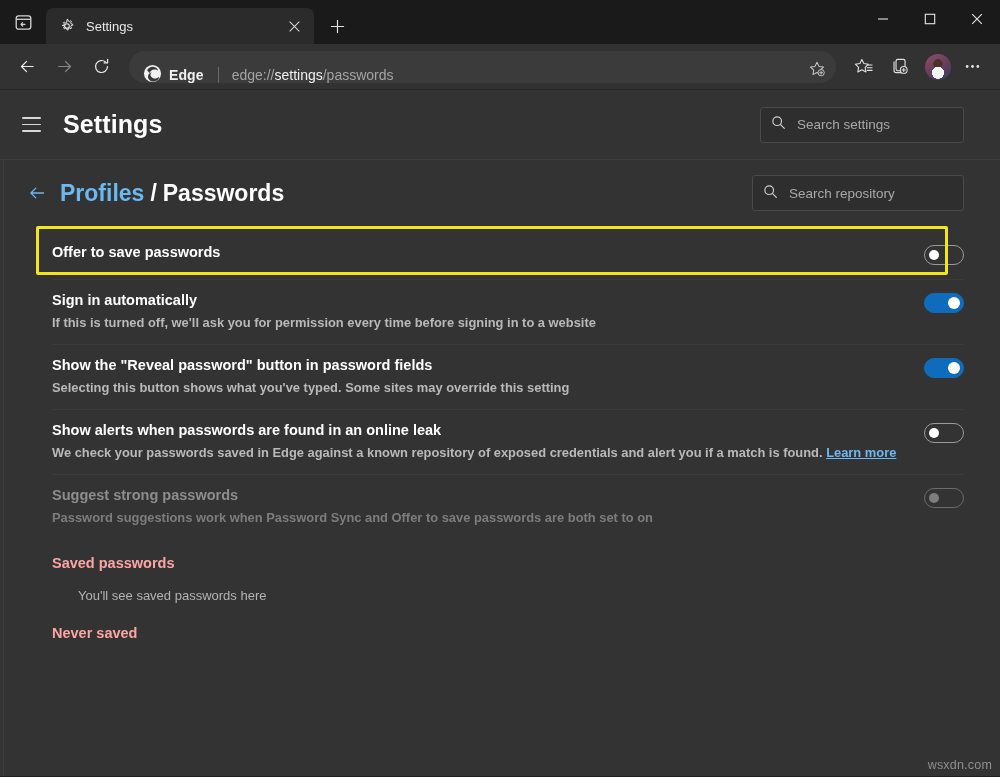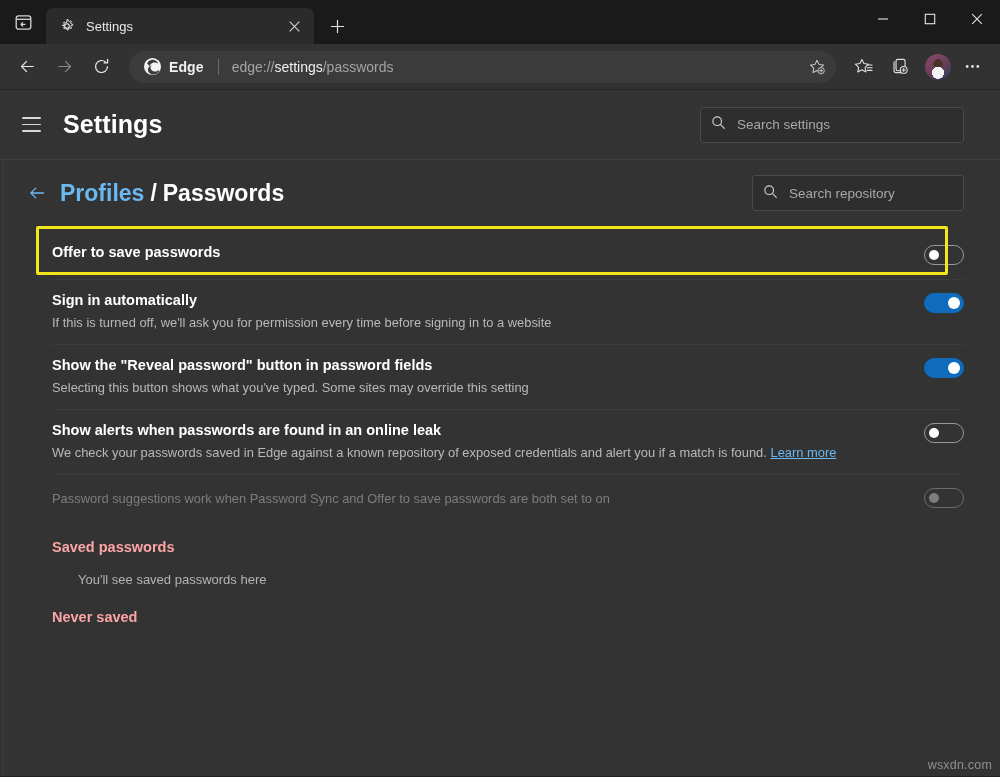"Edge" .omnibox { align-items: center -> flex-end }
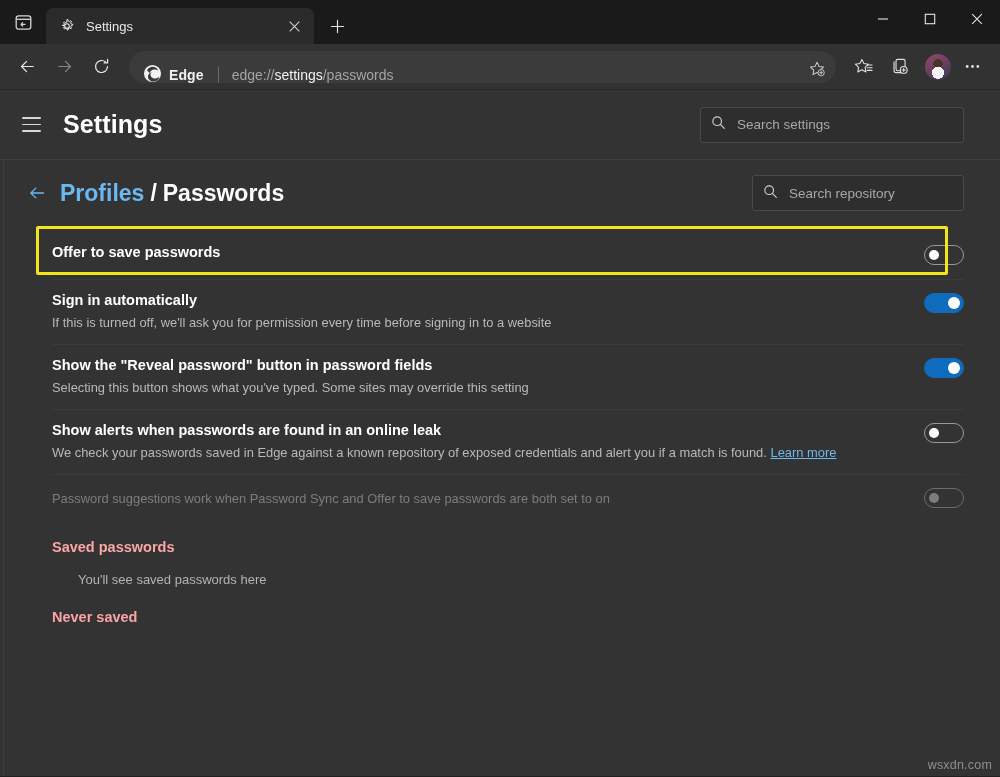"Search settings" .search-box { width: 264px -> 204px }
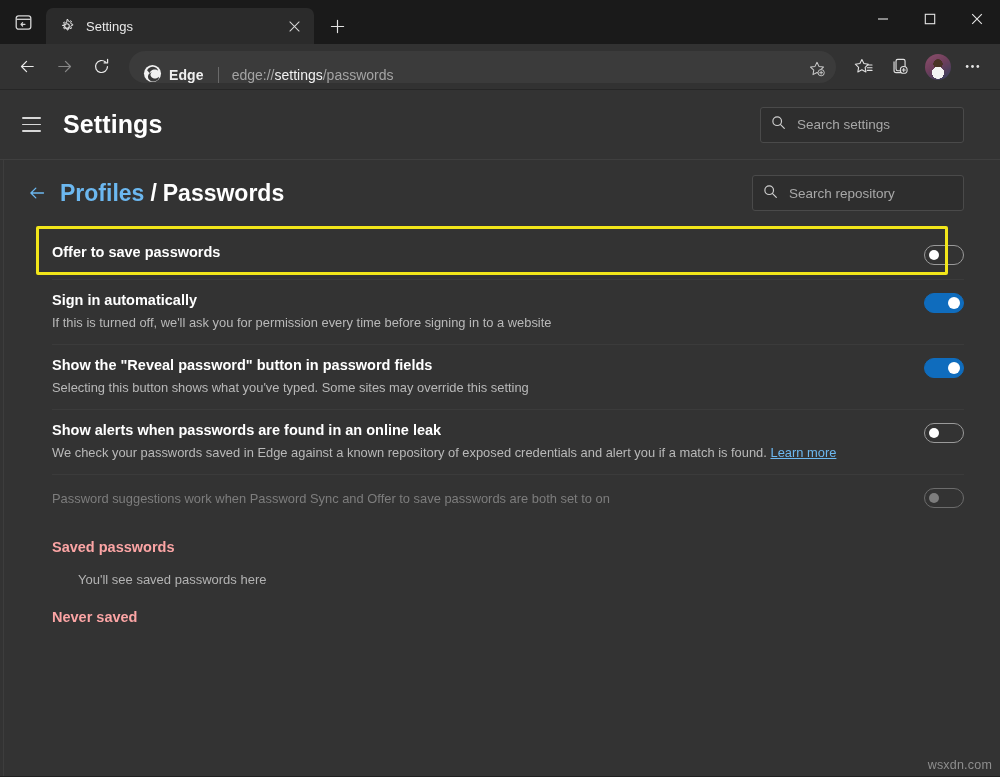"If this is turned off," .row-desc { font-weight: none -> bold }
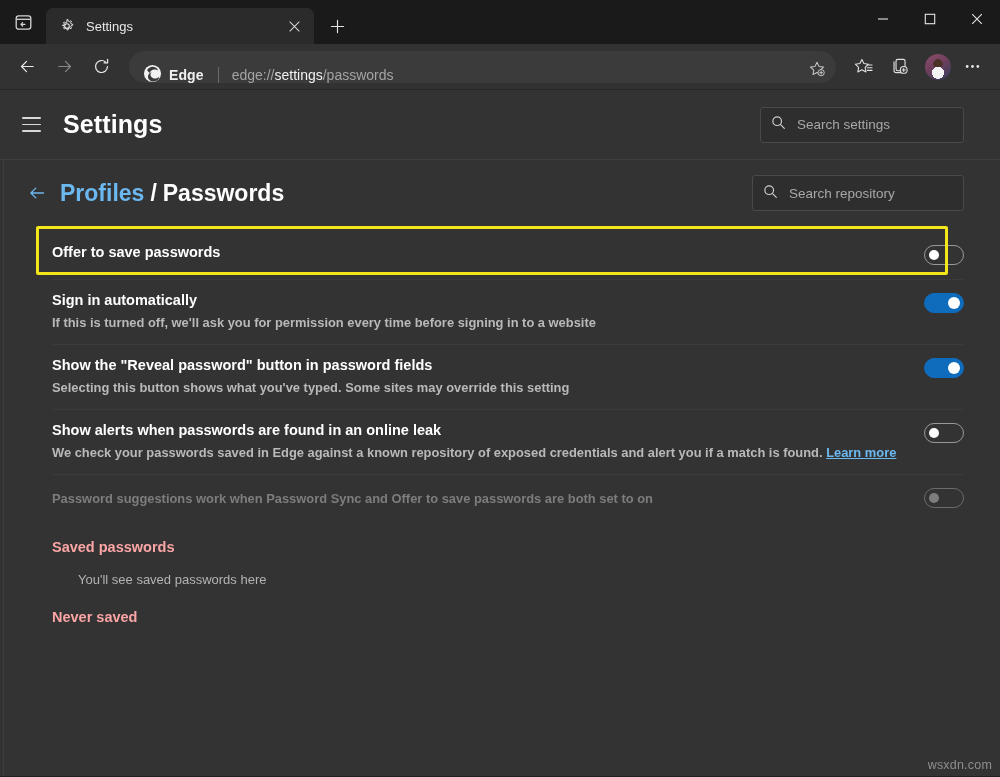"Suggest strong passwords" div.row-title { html: none -> <div>Suggest strong passwords</div> }
